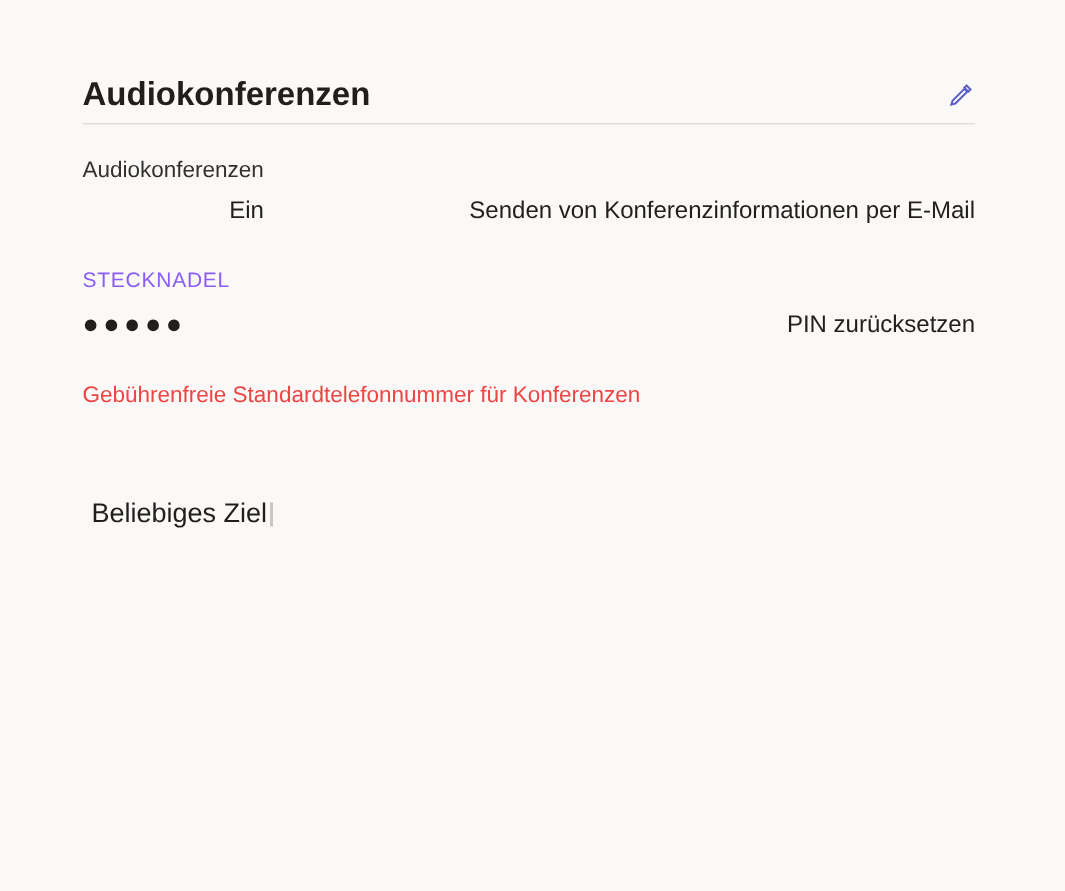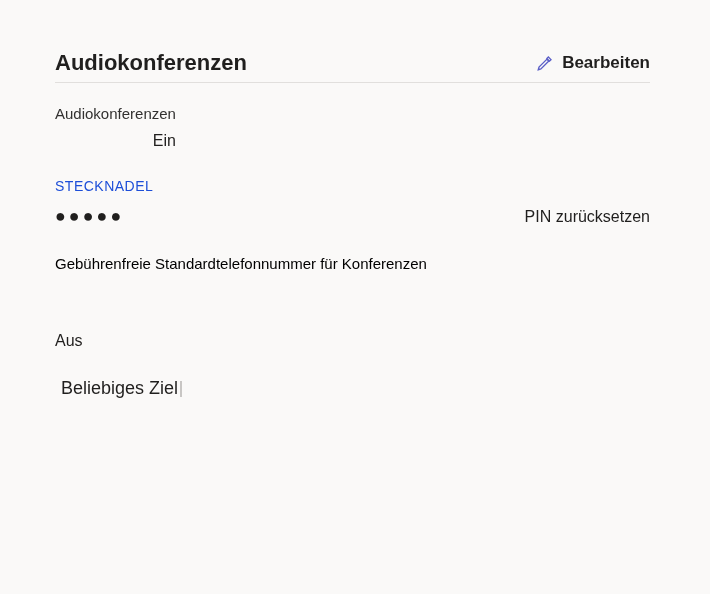"Bearbeiten" span { html: <span>Bearbeiten</span> -> none }
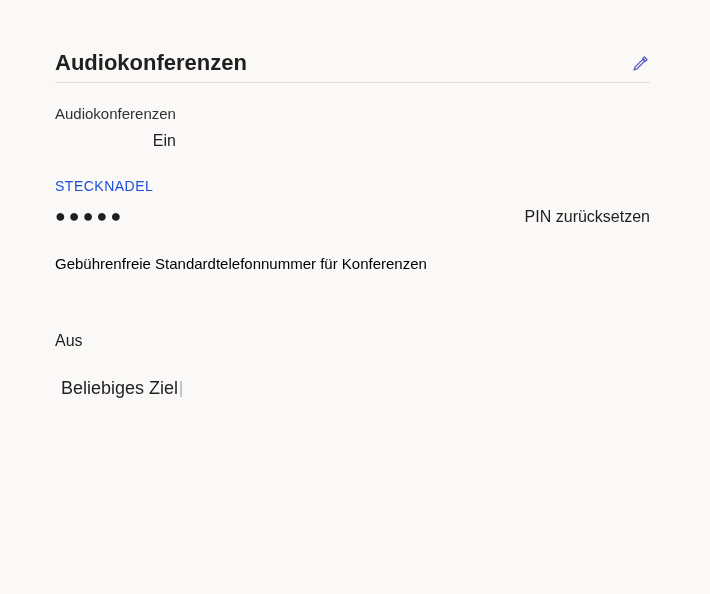"Senden von Konferenzinformationen per" div.right-text { html: none -> <div>Senden von Konferenzinformationen per E-Mail</div> }
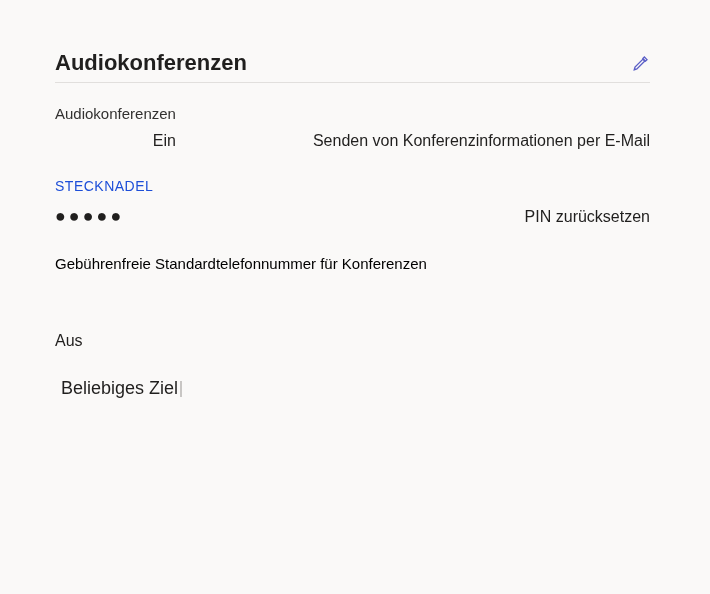"STECKNADEL" .pin-label { color: #1d4ed8 -> #8b5cf6 }
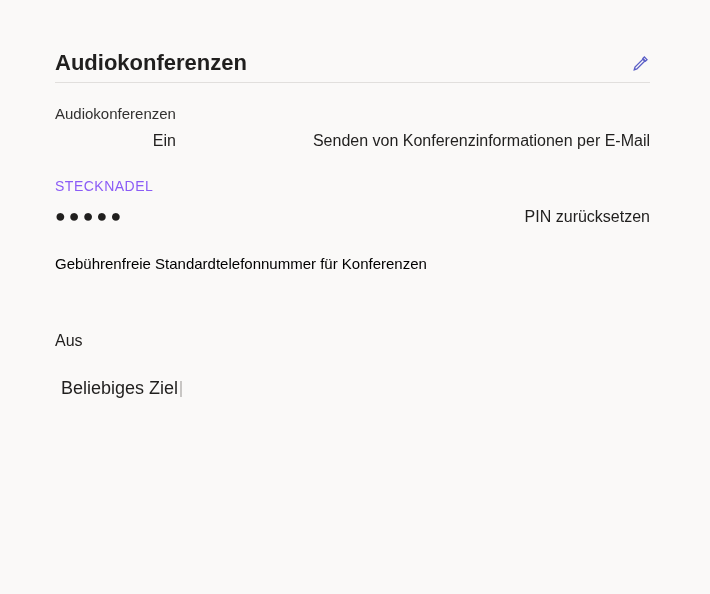"Gebührenfreie Standardtelefonnummer für" .toll-free-label { color: #000000 -> #ef4444 }
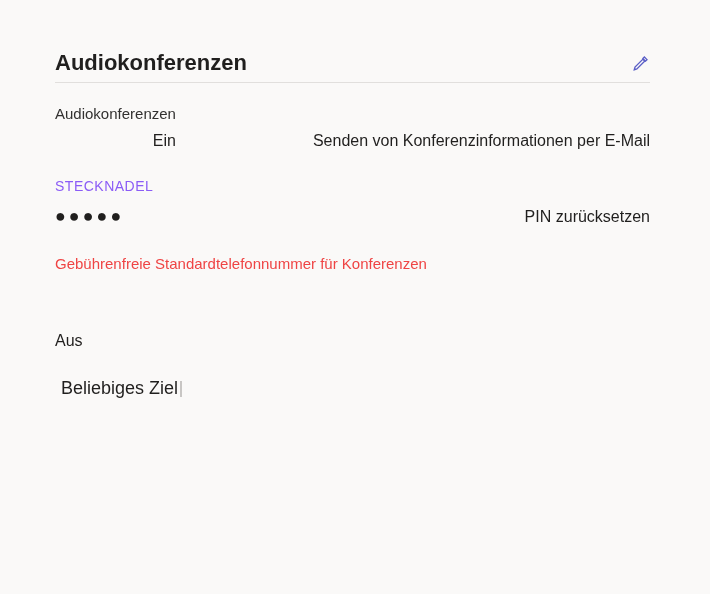"Aus" div.invite-value { html: <div>Aus</div> -> none }
